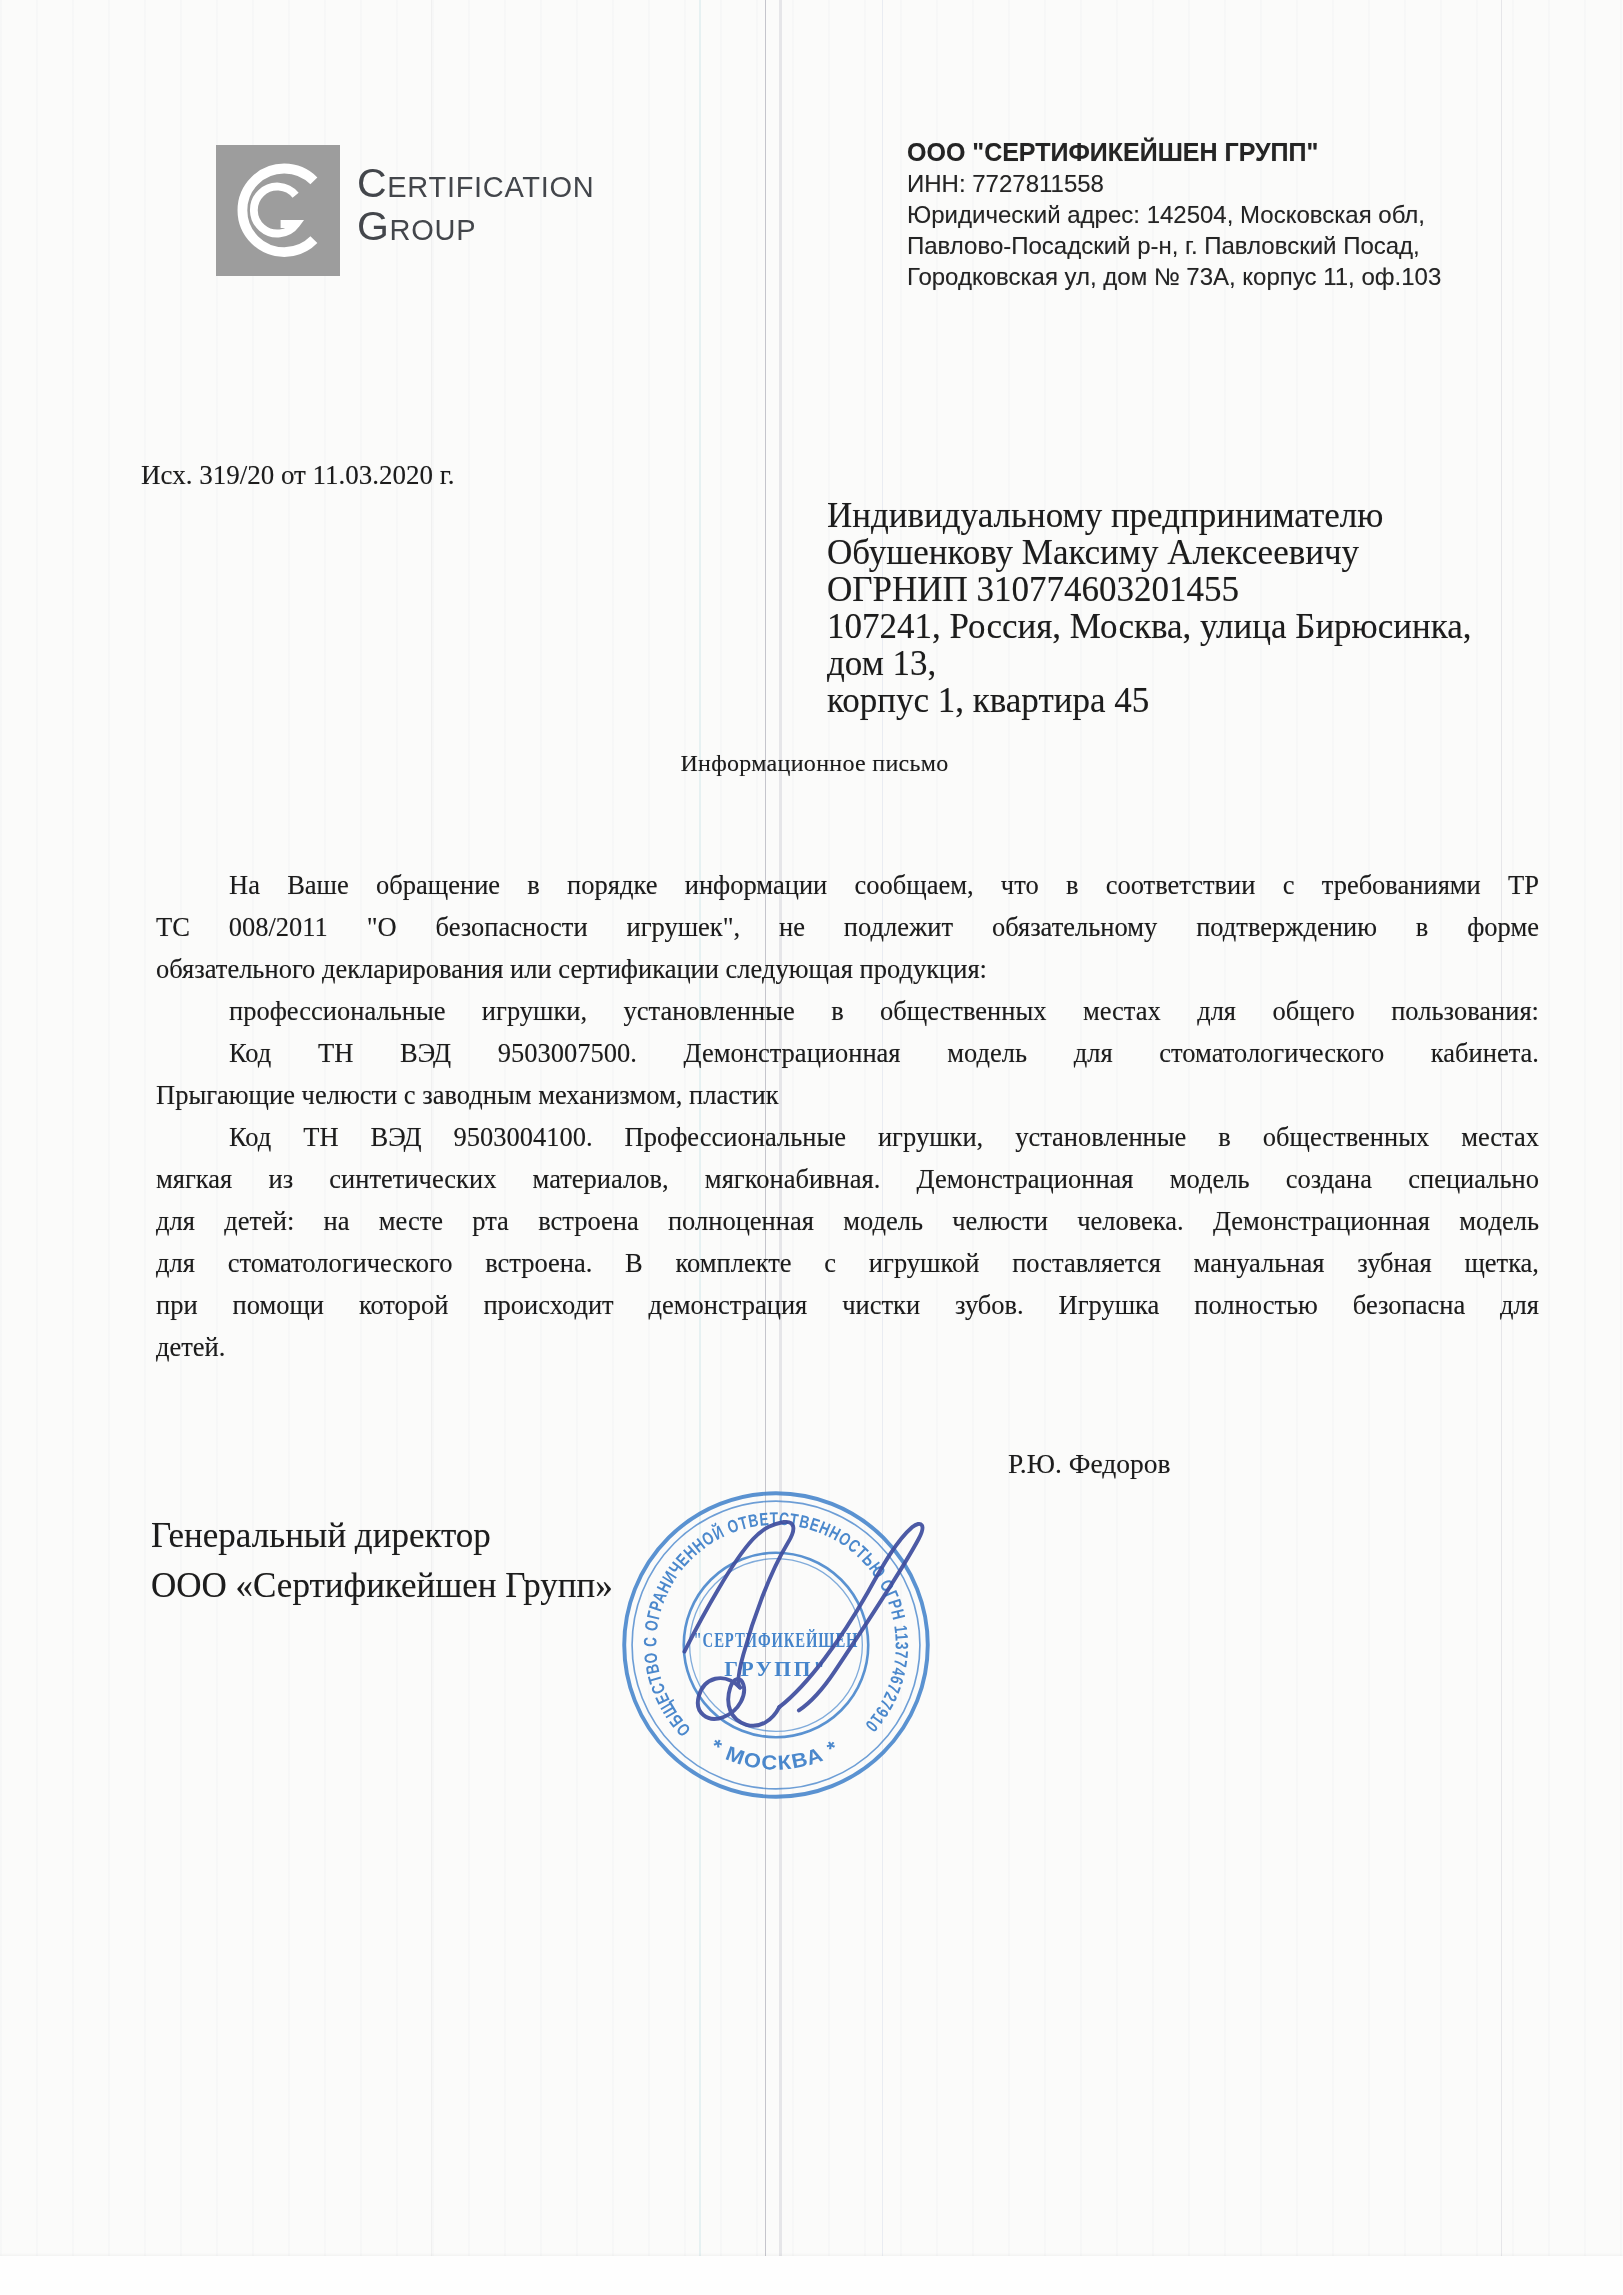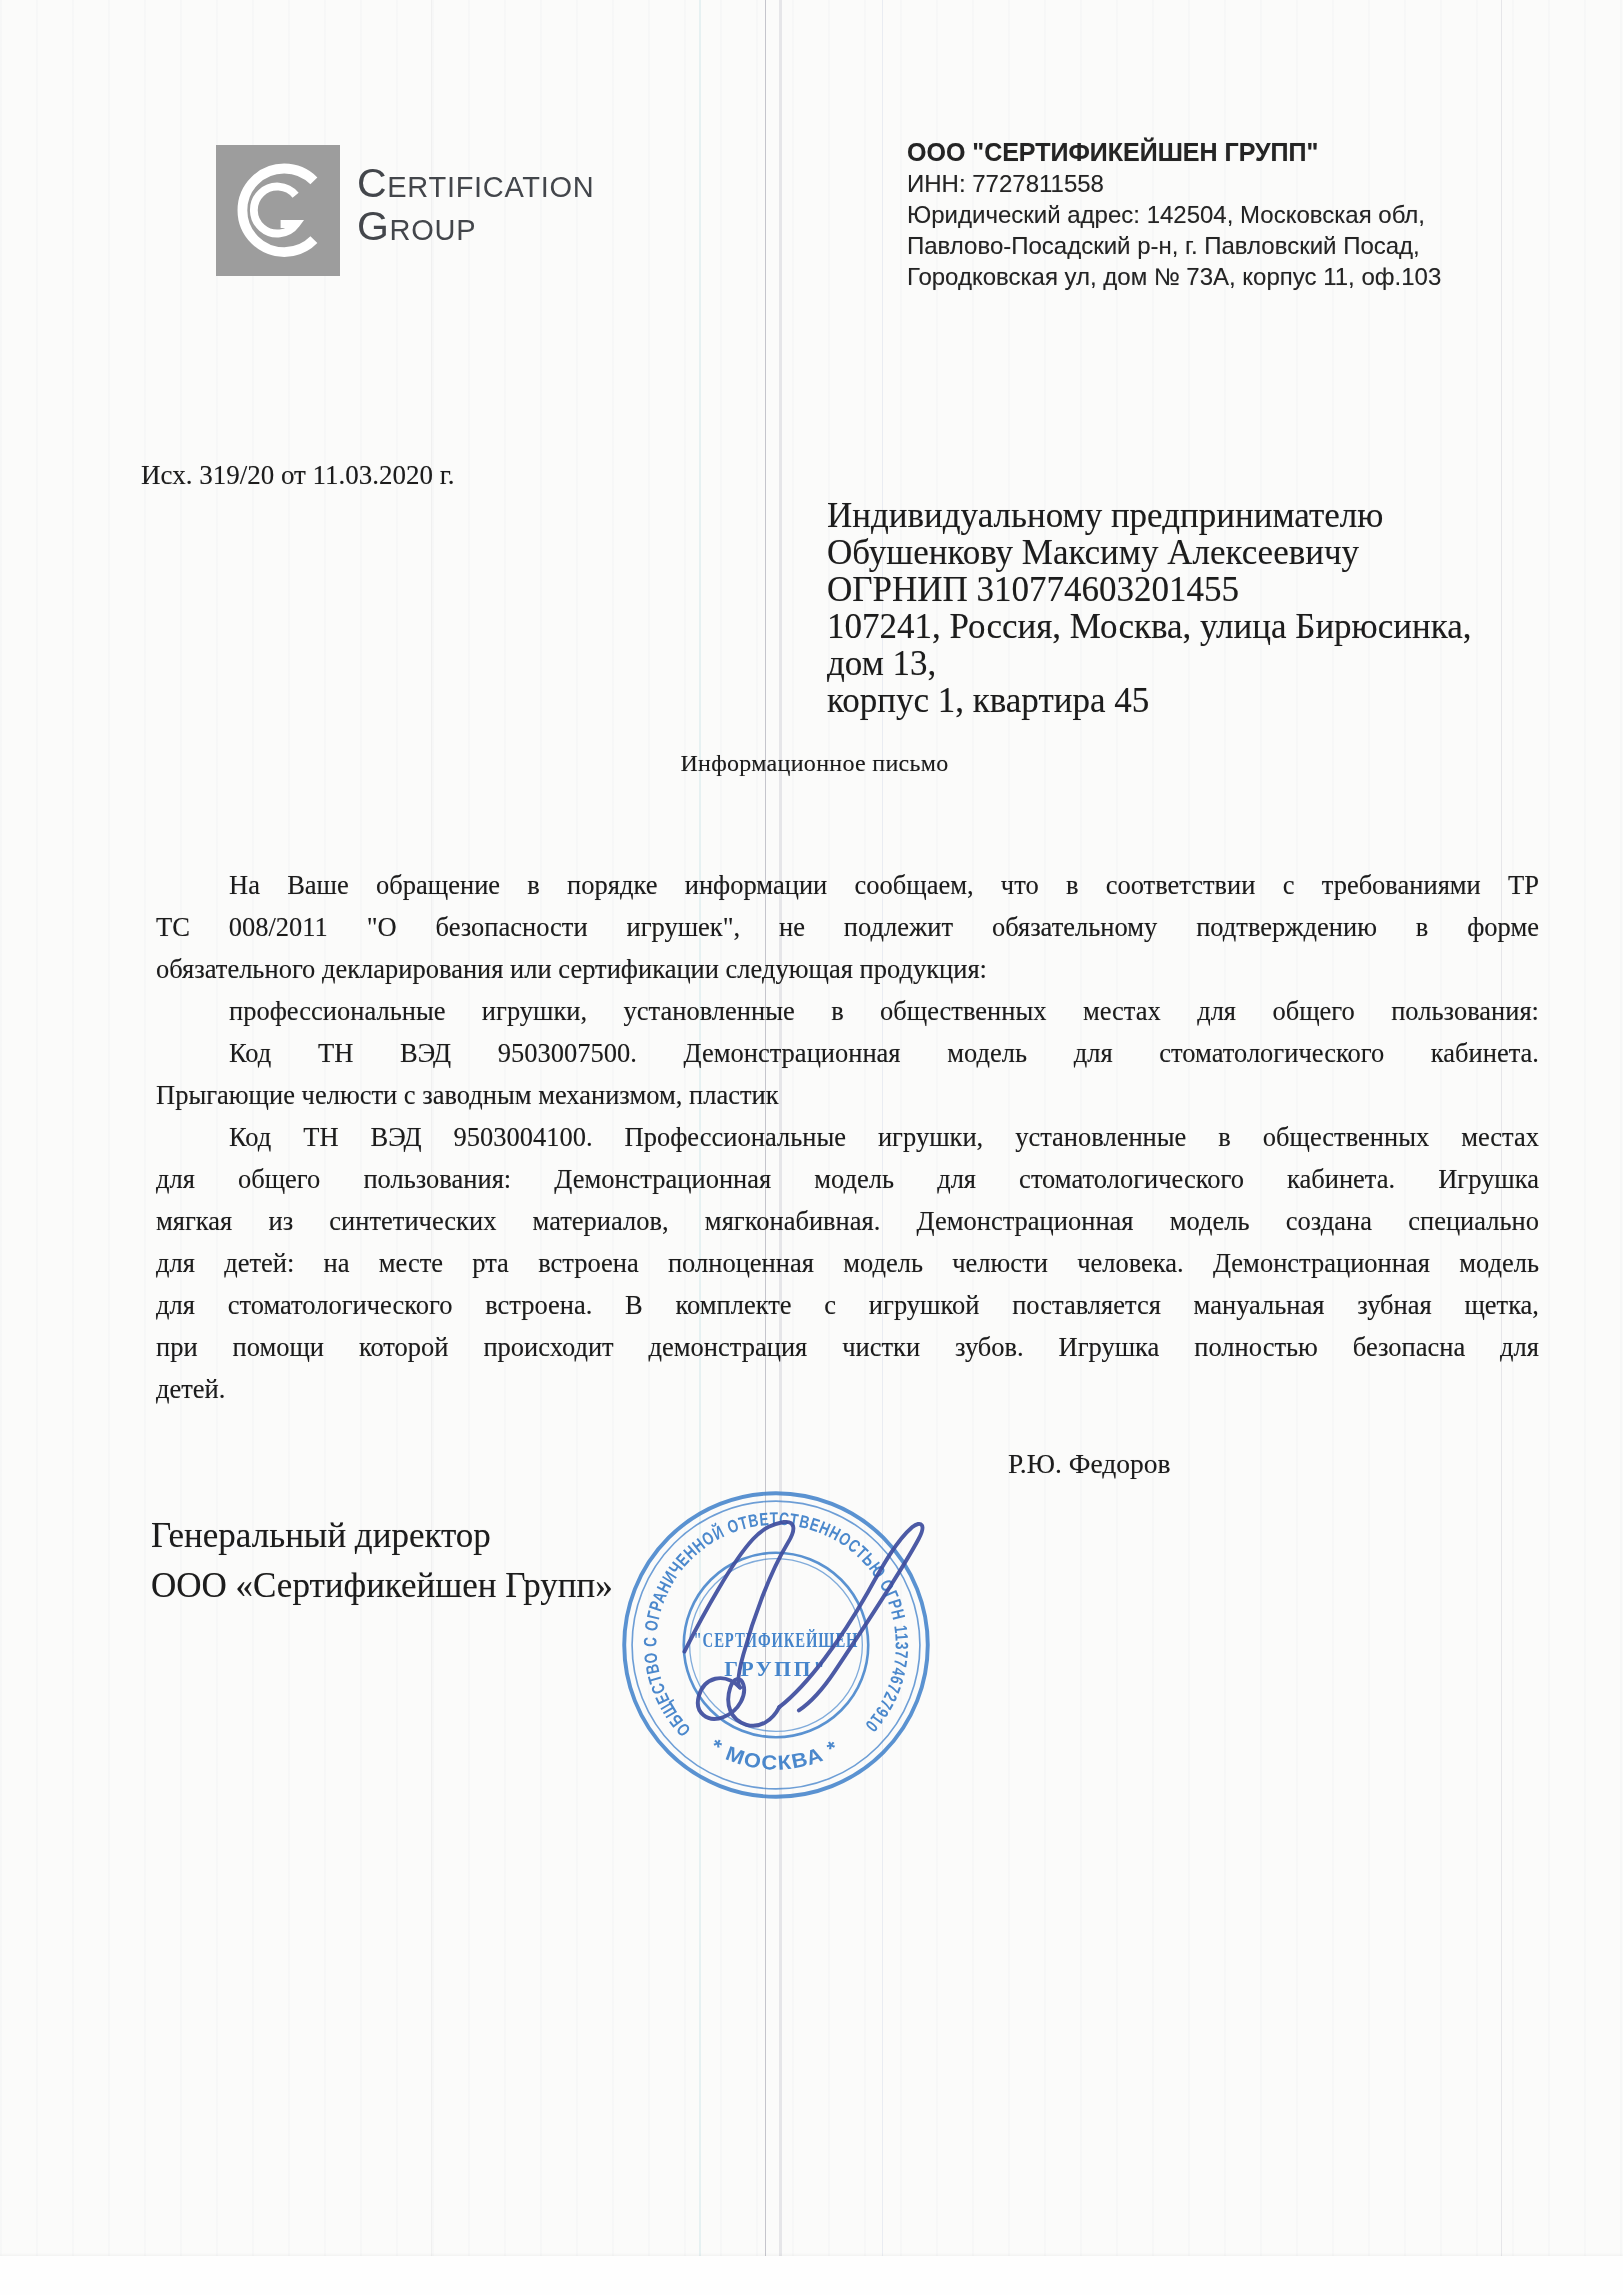"для общего пользования: Демонстрационная" div.ln { html: <div>для общего пользования: Демонстрационная модель для стоматологического кабинета. Игрушка</div> -> none }
